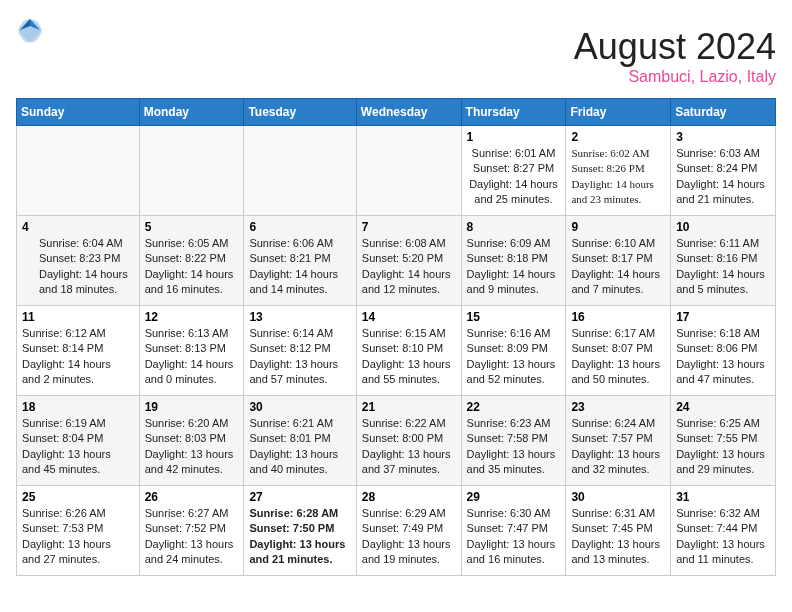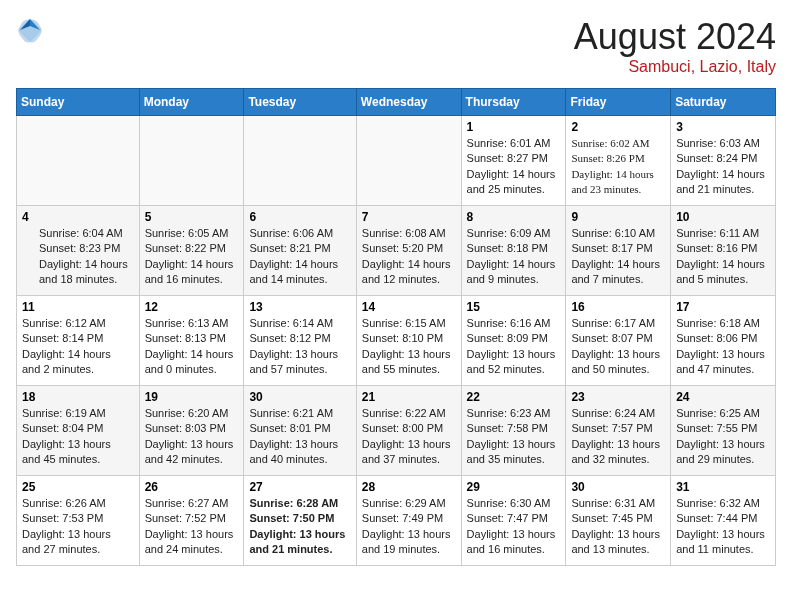"August 2024" .month-title { margin-top: none -> 10px }
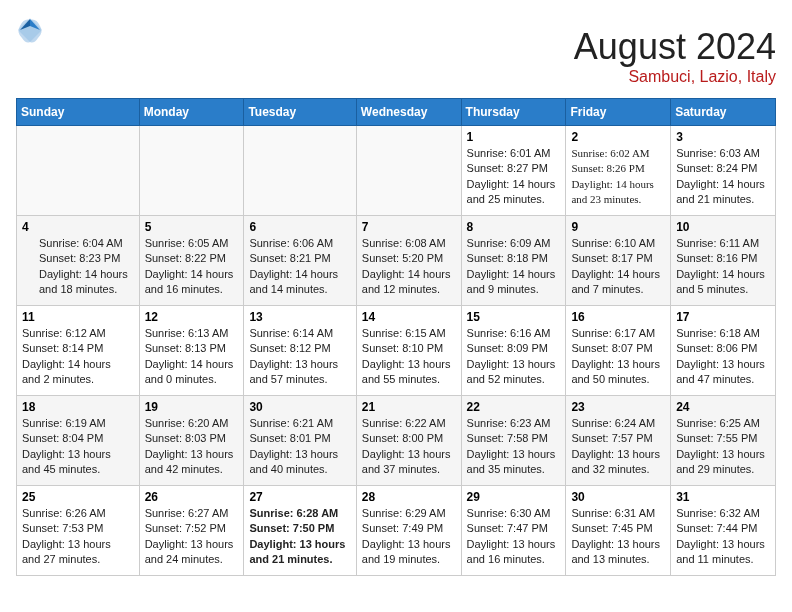"Sambuci, Lazio, Italy" .location { color: #b91c1c -> #ec4899 }
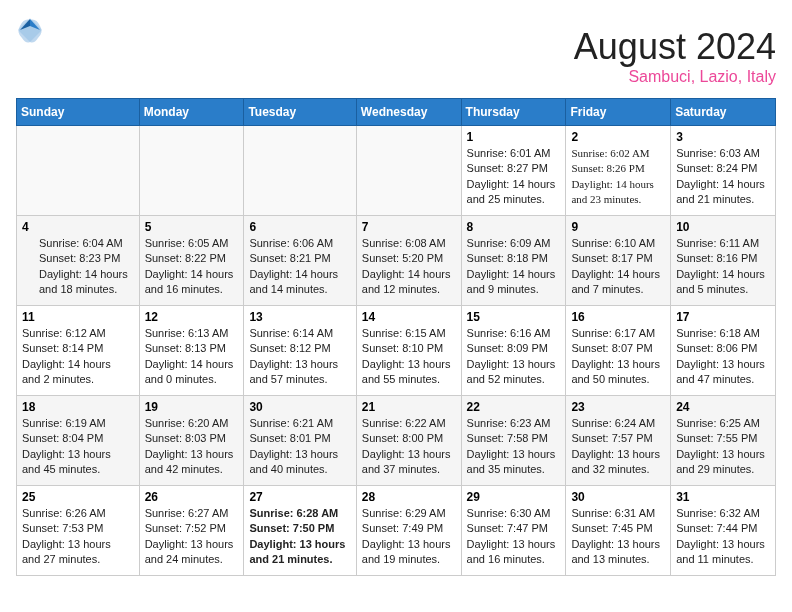"Sunrise: 6:01 AM" div.day-info { text-align: none -> center }
